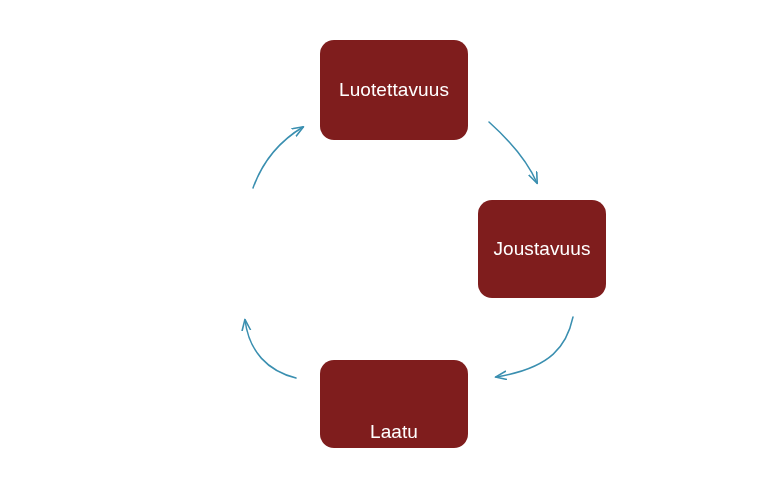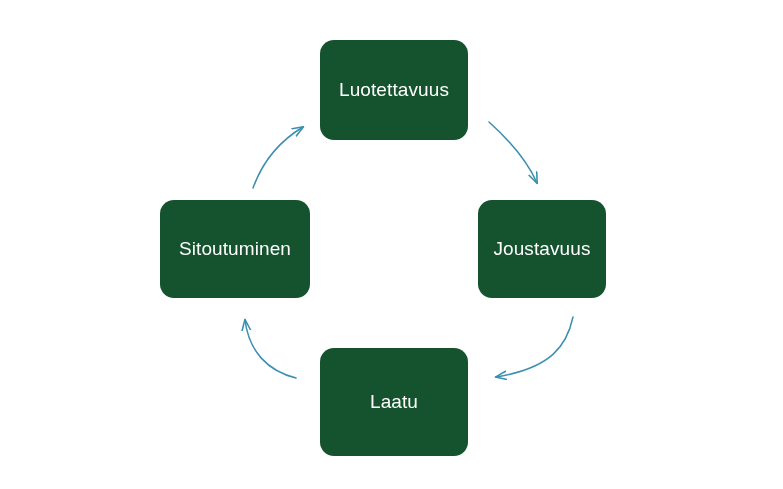"Luotettavuus" .node { background: #14532d -> #7f1d1d }
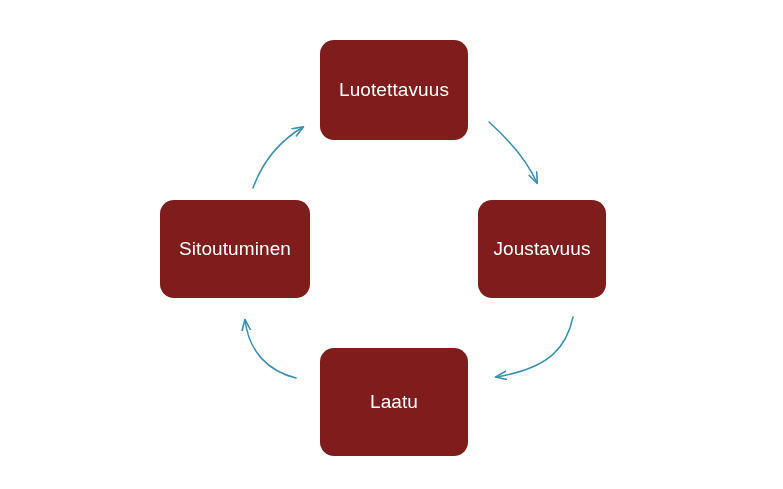"Sitoutuminen" div.node { html: <div> <span>Sitoutuminen</span> </div> -> none }
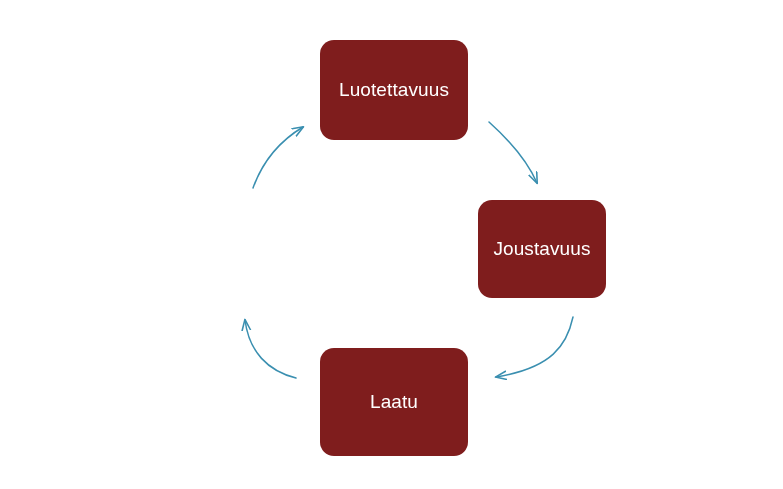"Laatu" #node-quality { align-items: none -> flex-end; height: 108px -> 88px; top: 348px -> 360px }
